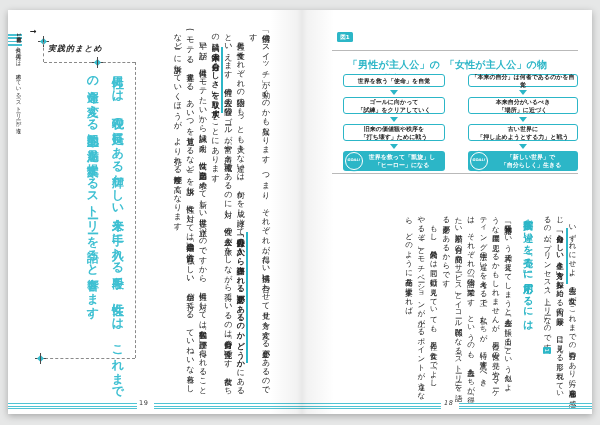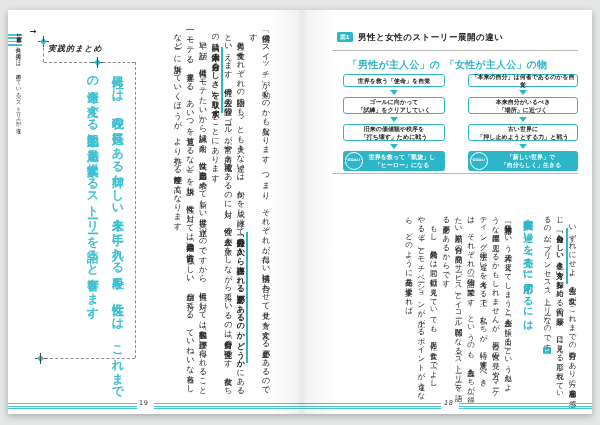"男性と女性のストーリー展開の違い" div.fig-title { html: <div>男性と女性のストーリー展開の違い</div> -> none }
